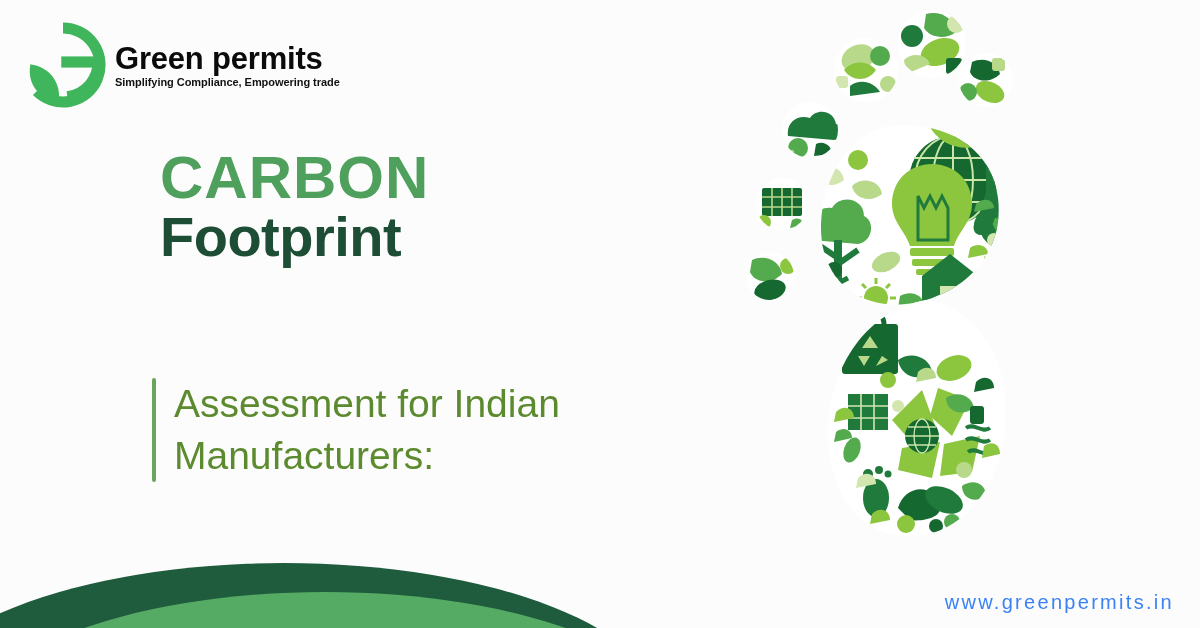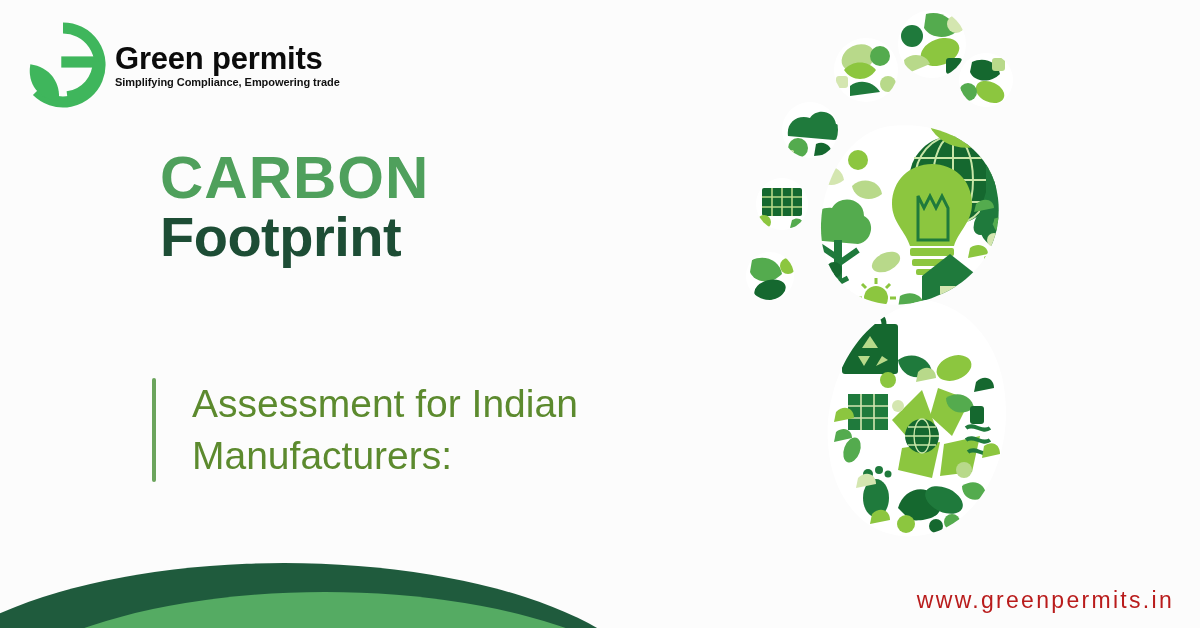"Assessment for Indian Manufacturers:" #subtitle-block { gap: 36px -> 18px }
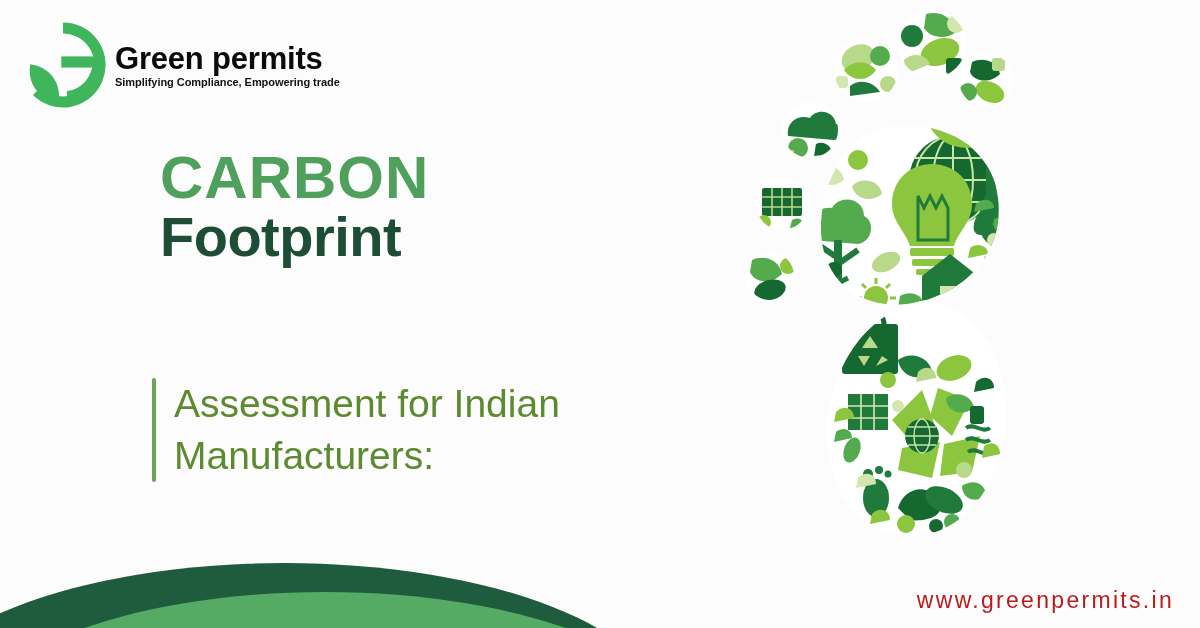"www.greenpermits.in" #website { color: #b91c1c -> #3b82f6; font-size: 23px -> 20px }
